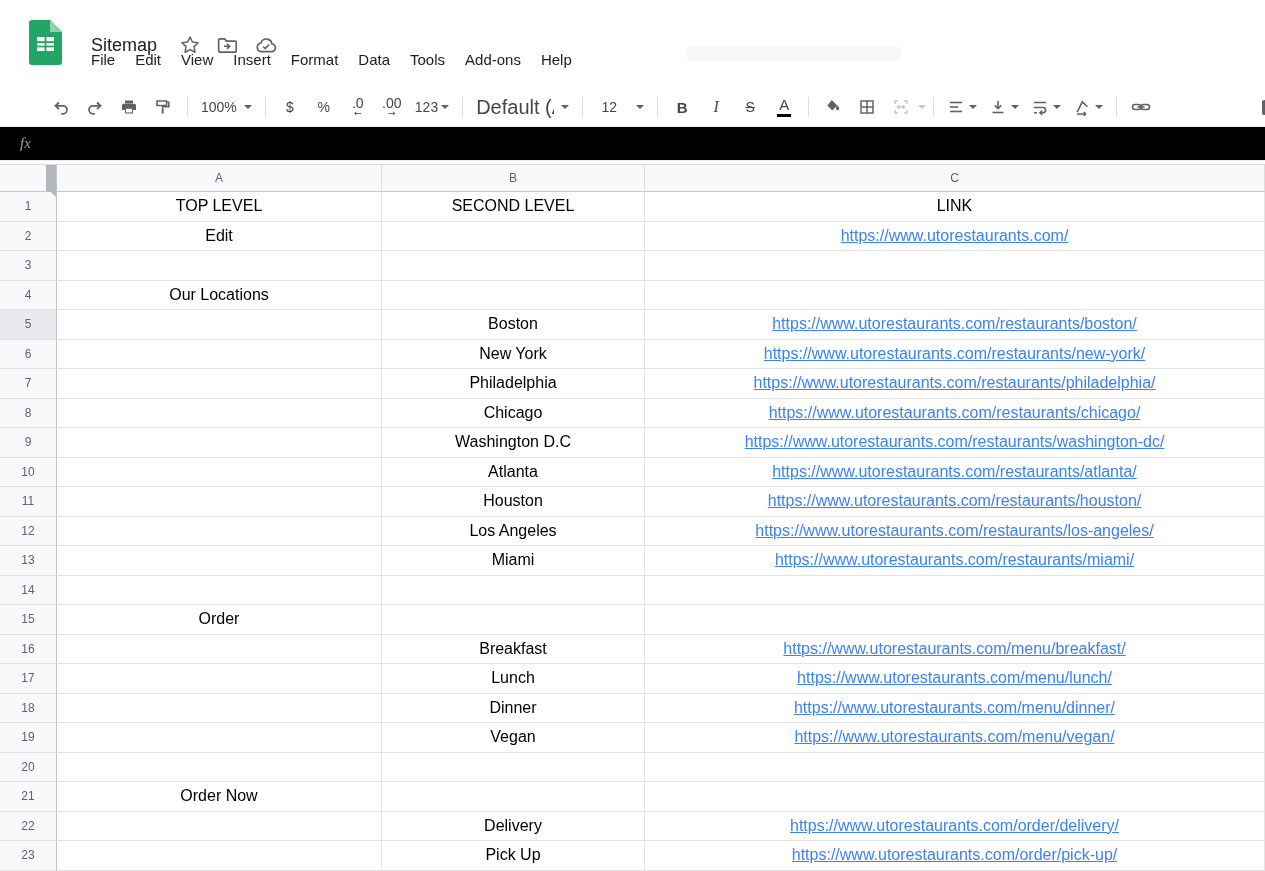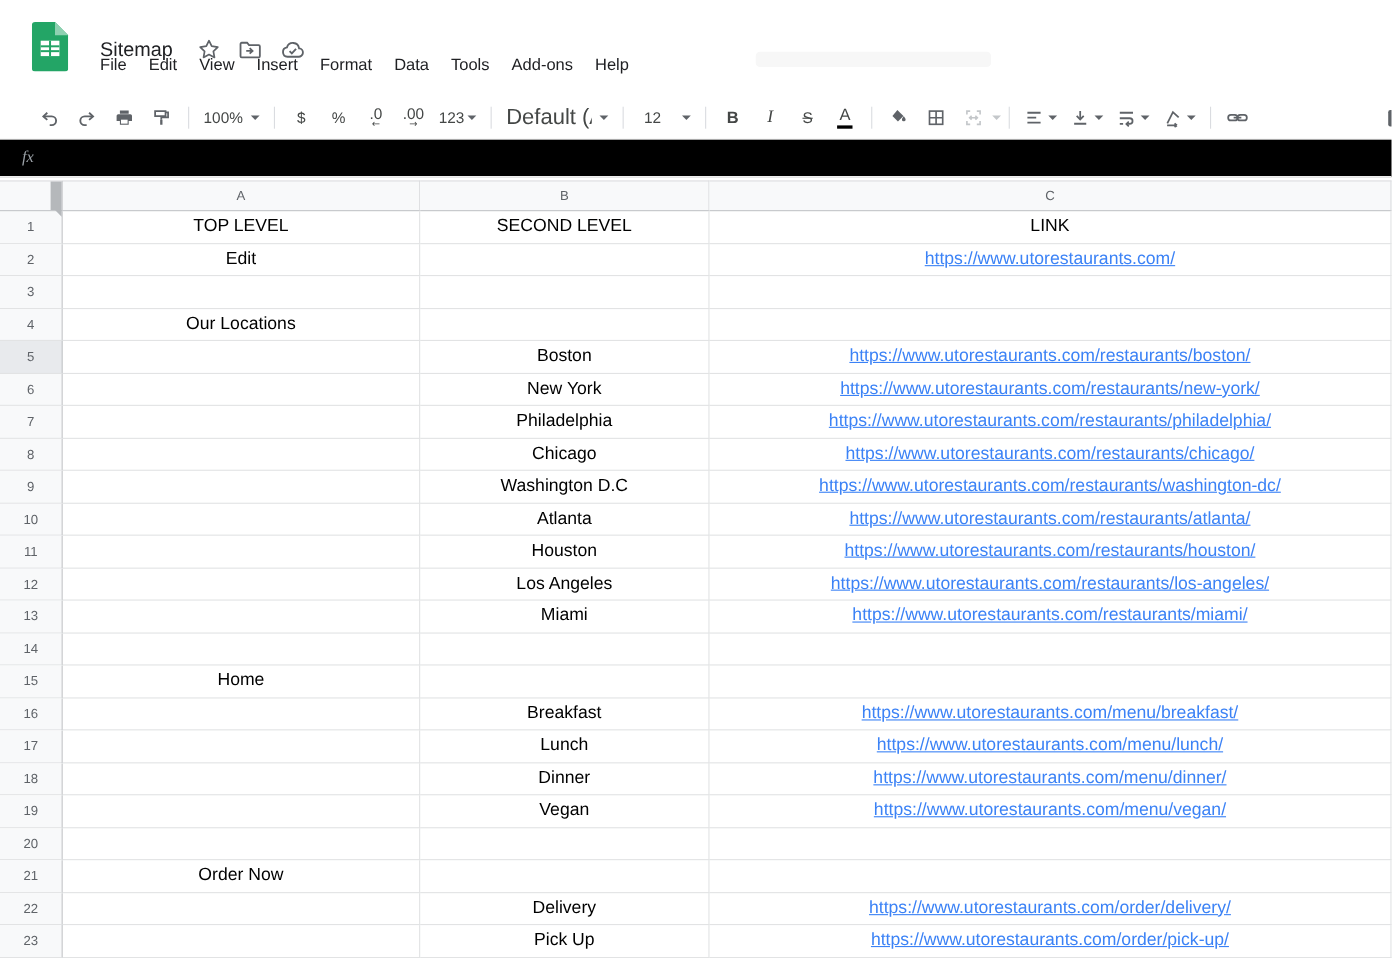"100%" .toolbar { padding-left: 28px -> 44px }
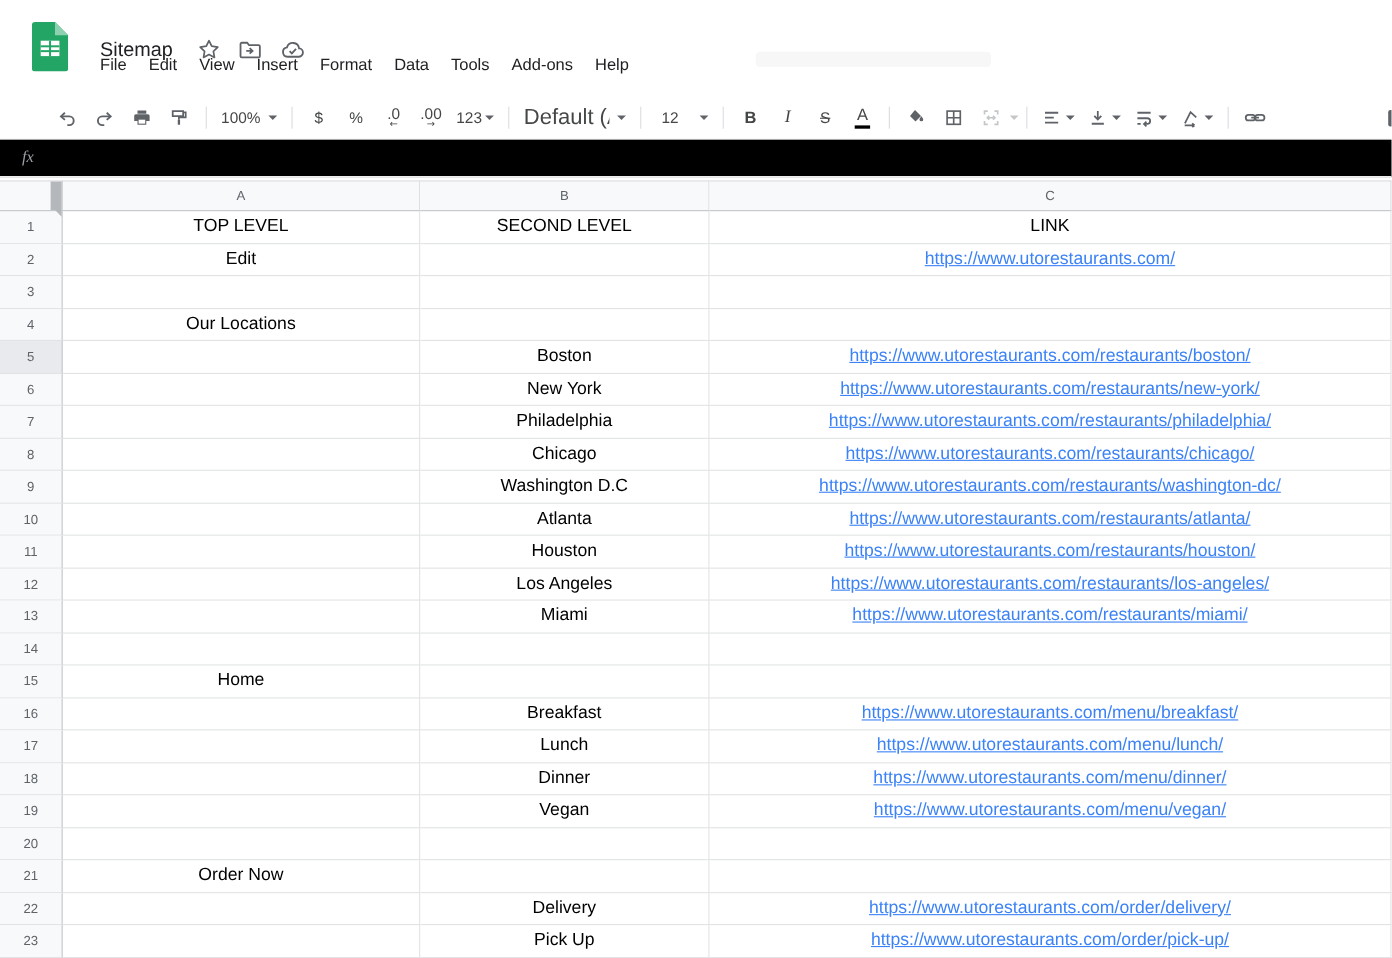"Home" div.cell { text: Home -> Order }
